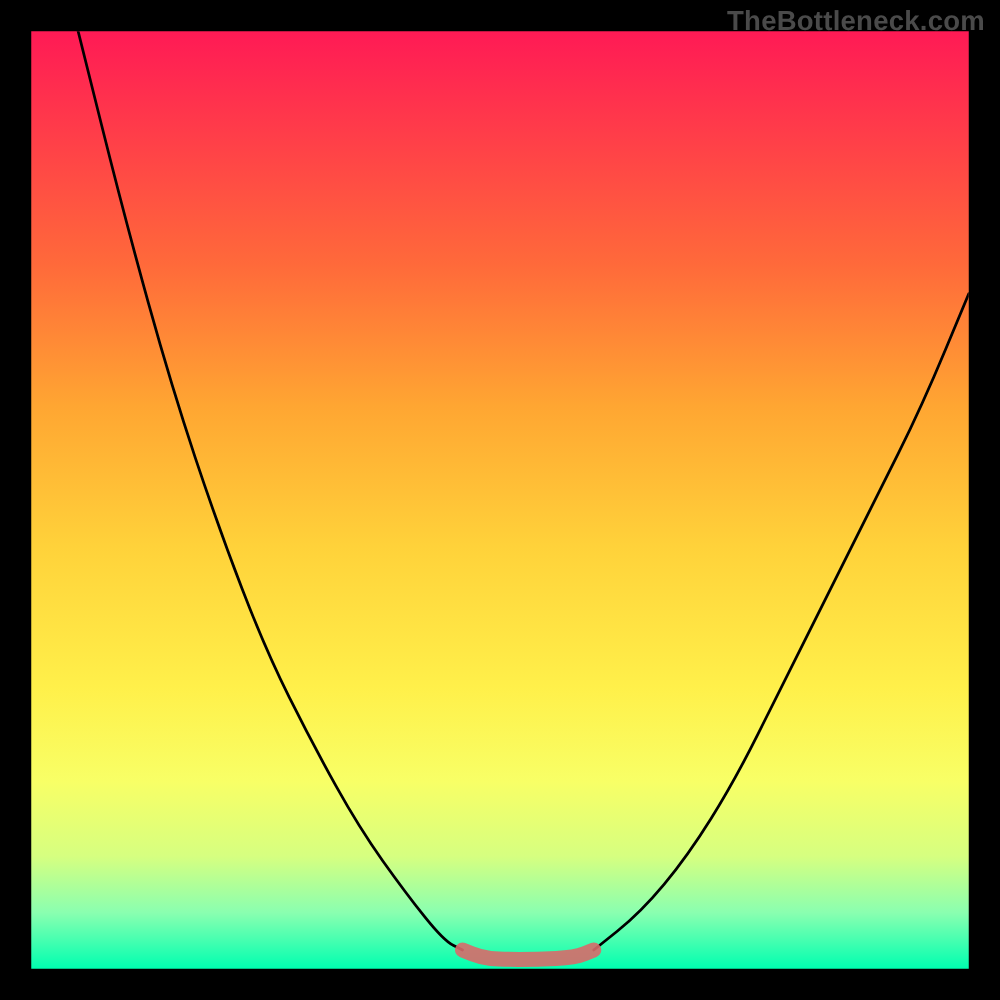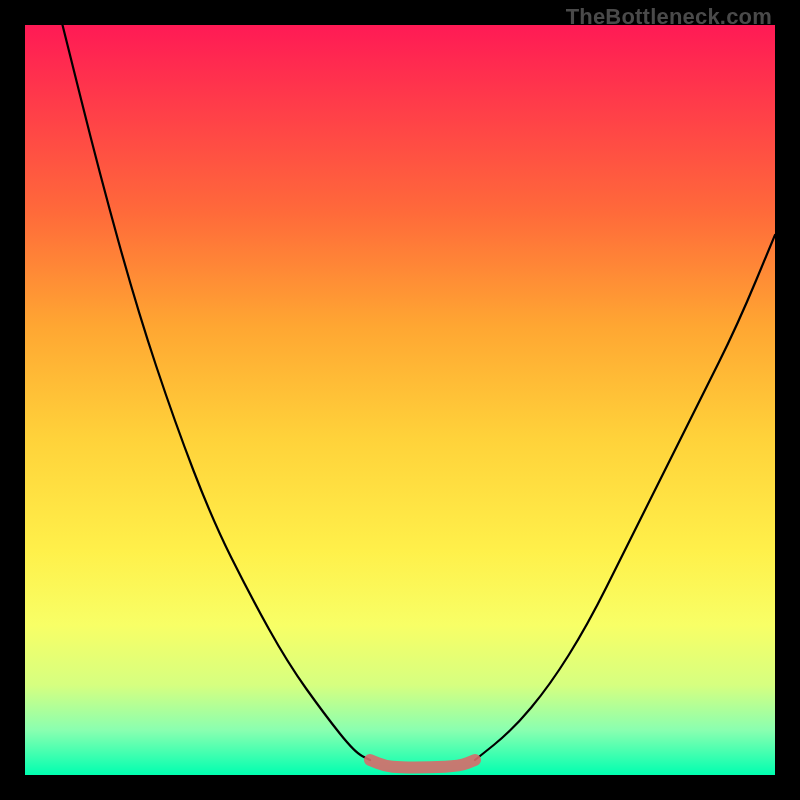"TheBottleneck.com" .watermark { right: 28px -> 12px }
